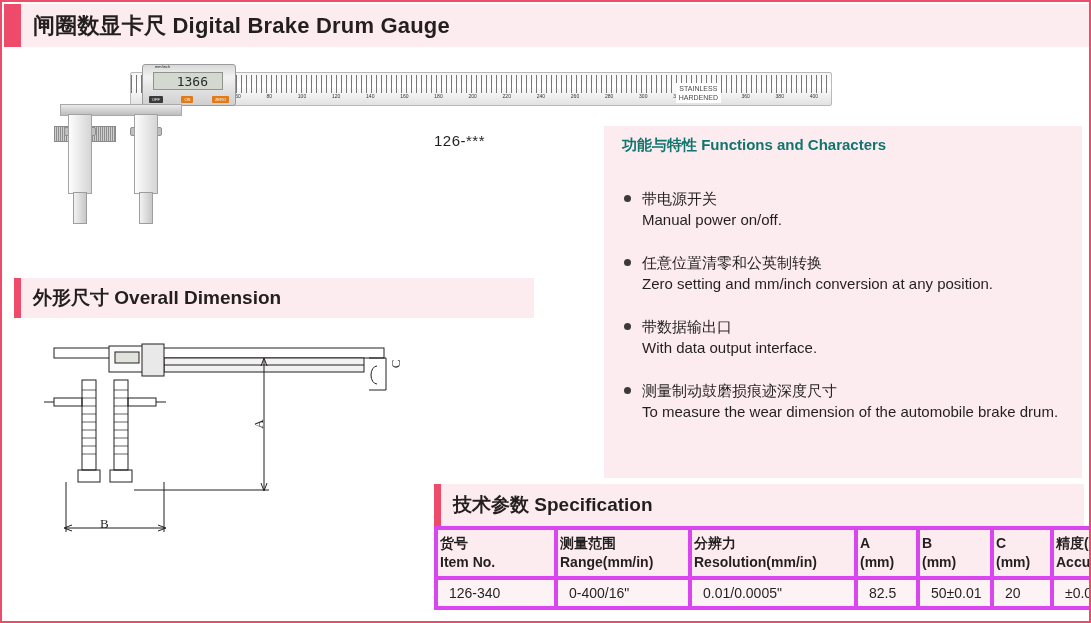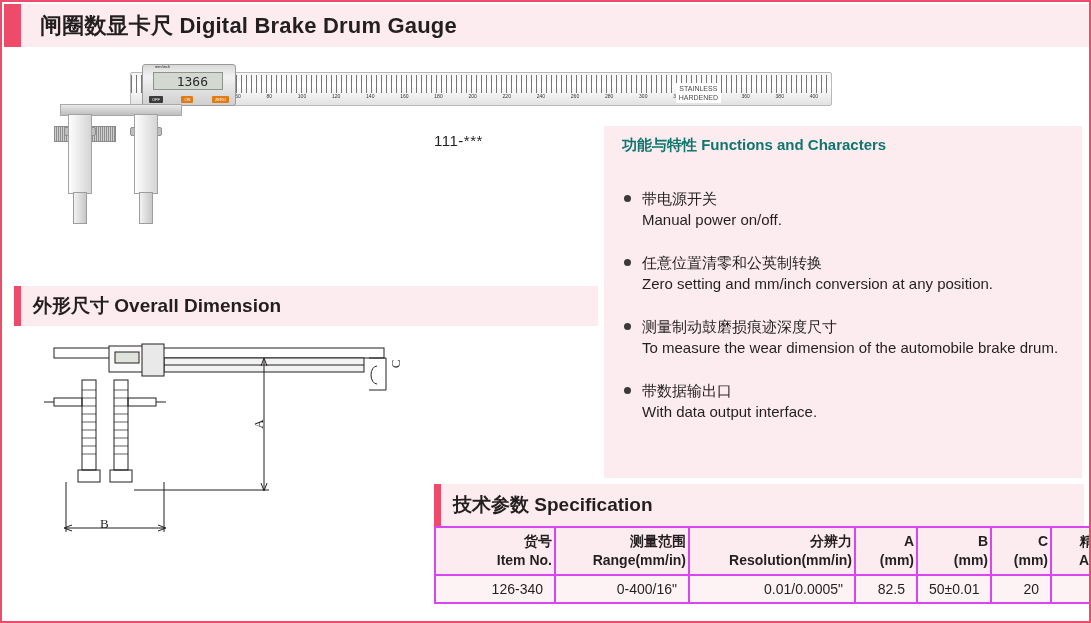"闸圈数显卡尺 Digital Brake Drum Gauge" .header-title { margin-left: 19px -> 12px }
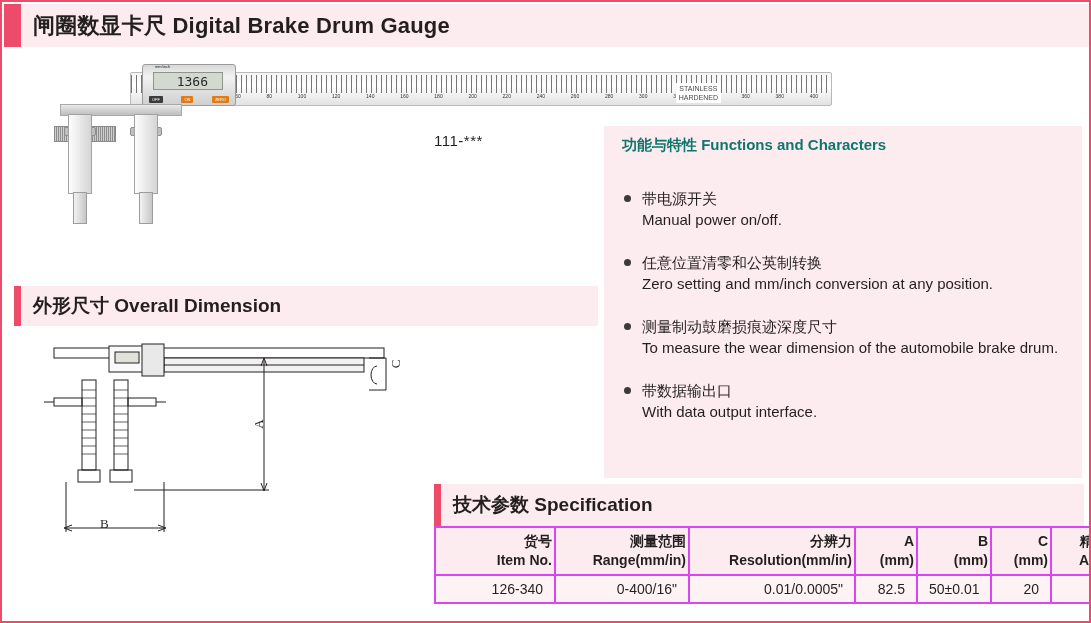"111-***" div.model-code { text: 111- -> 126- }
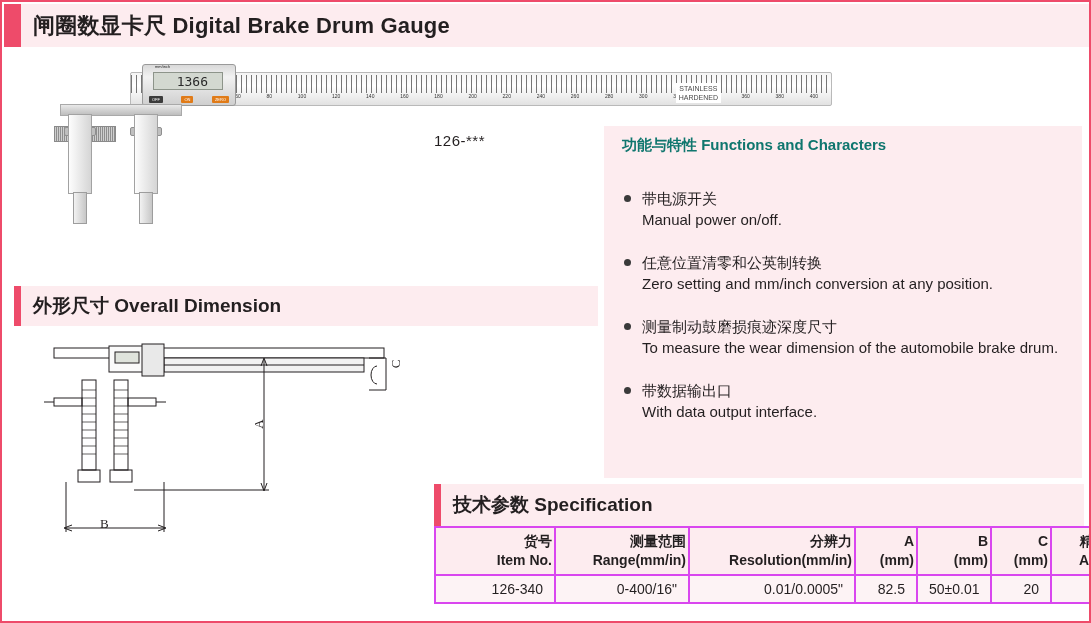"外形尺寸 Overall Dimension" #overall-dimension-section { margin-top: 8px -> none; width: 584px -> 520px }
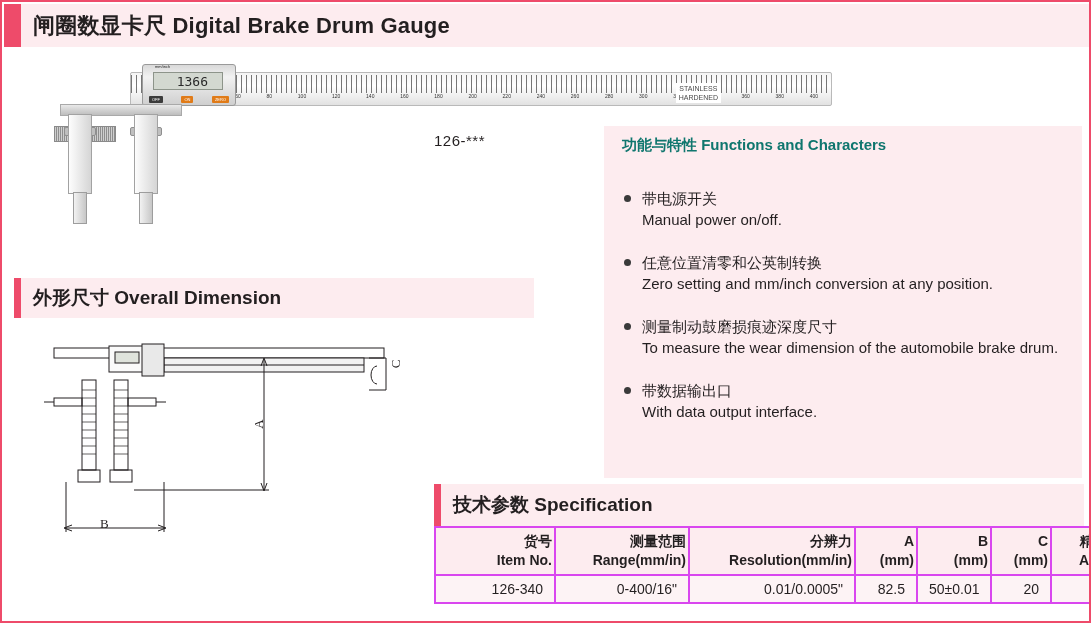"测量制动鼓磨损痕迹深度尺寸" div.func-item { order: before "带数据输出口" -> after "带数据输出口" }
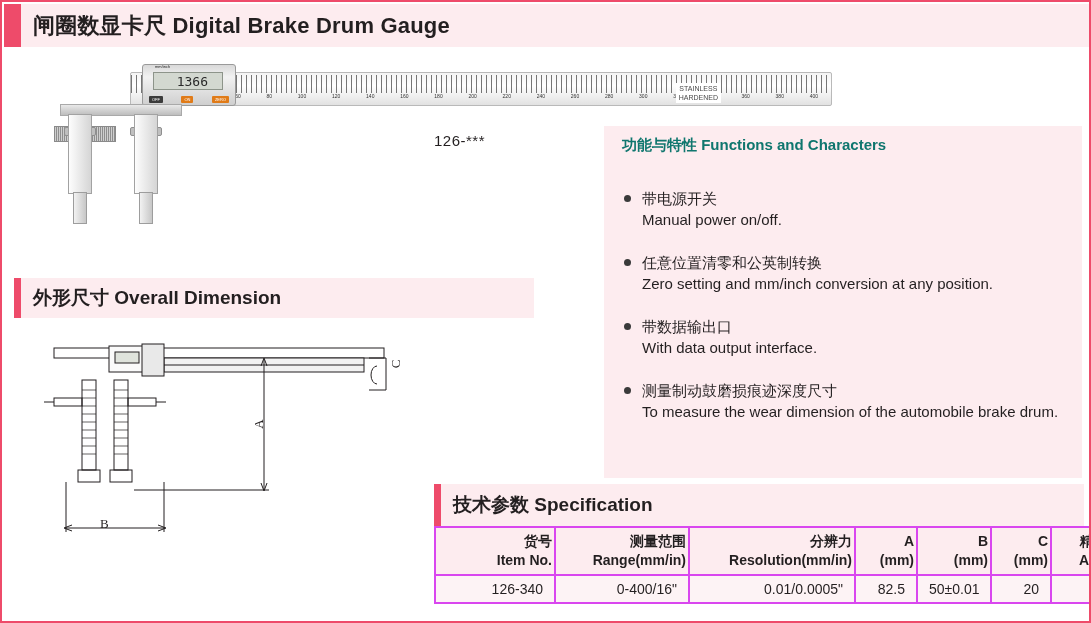"货号" table.spec th, table.spec td { border: 2px solid #d946ef -> 4px solid #d946ef; text-align: right -> left }
